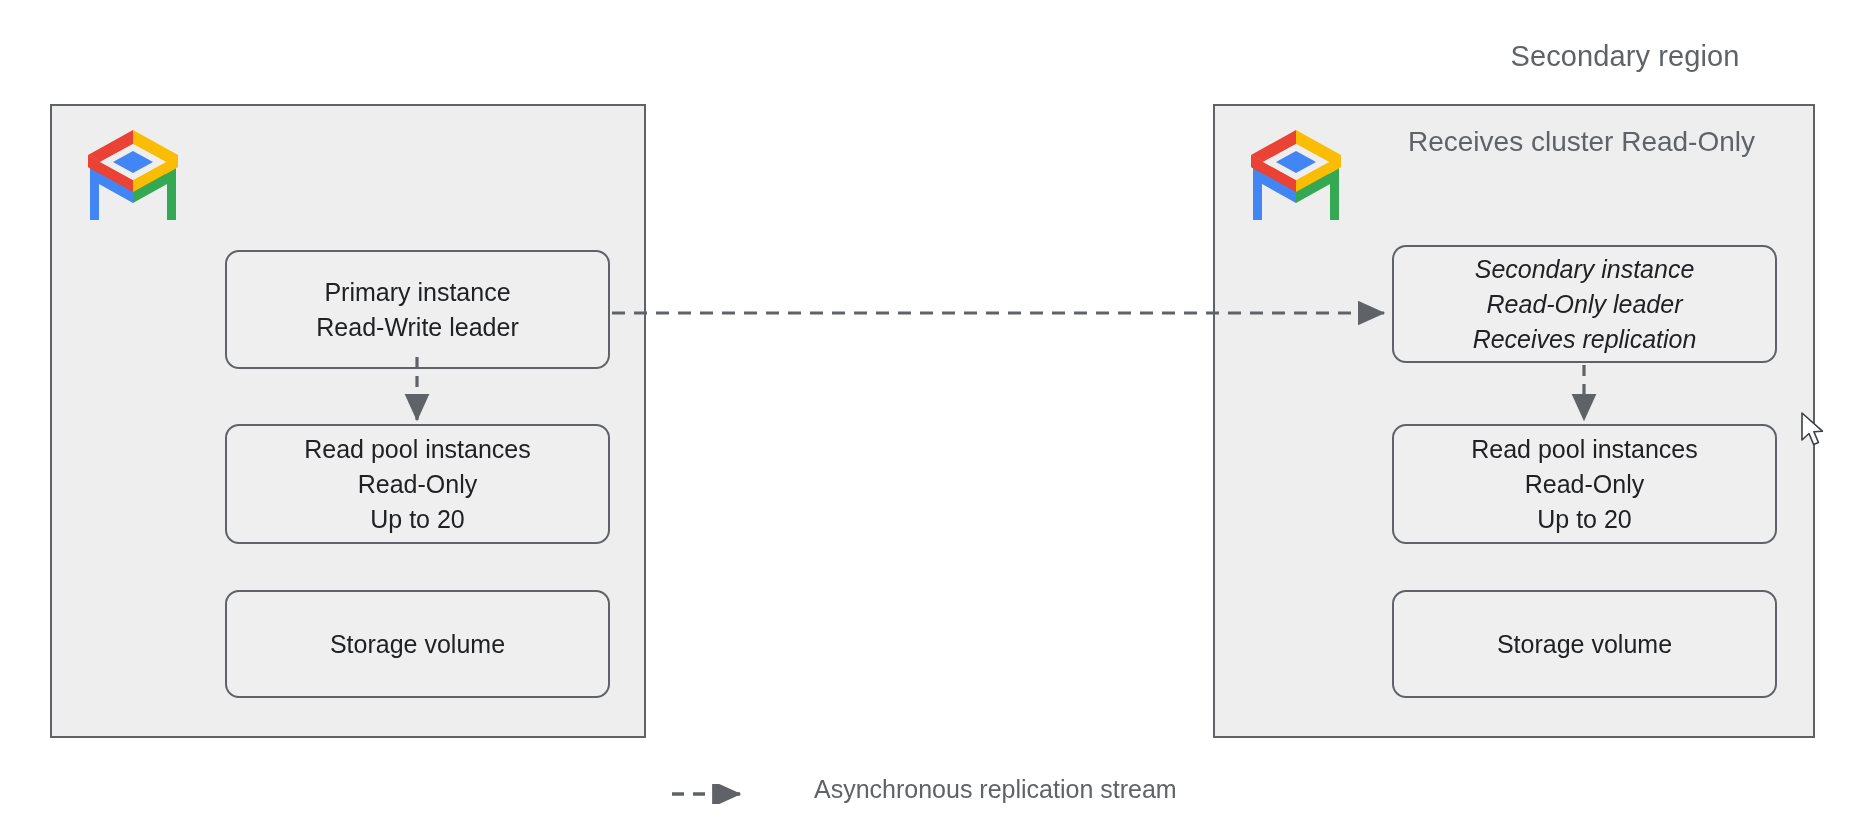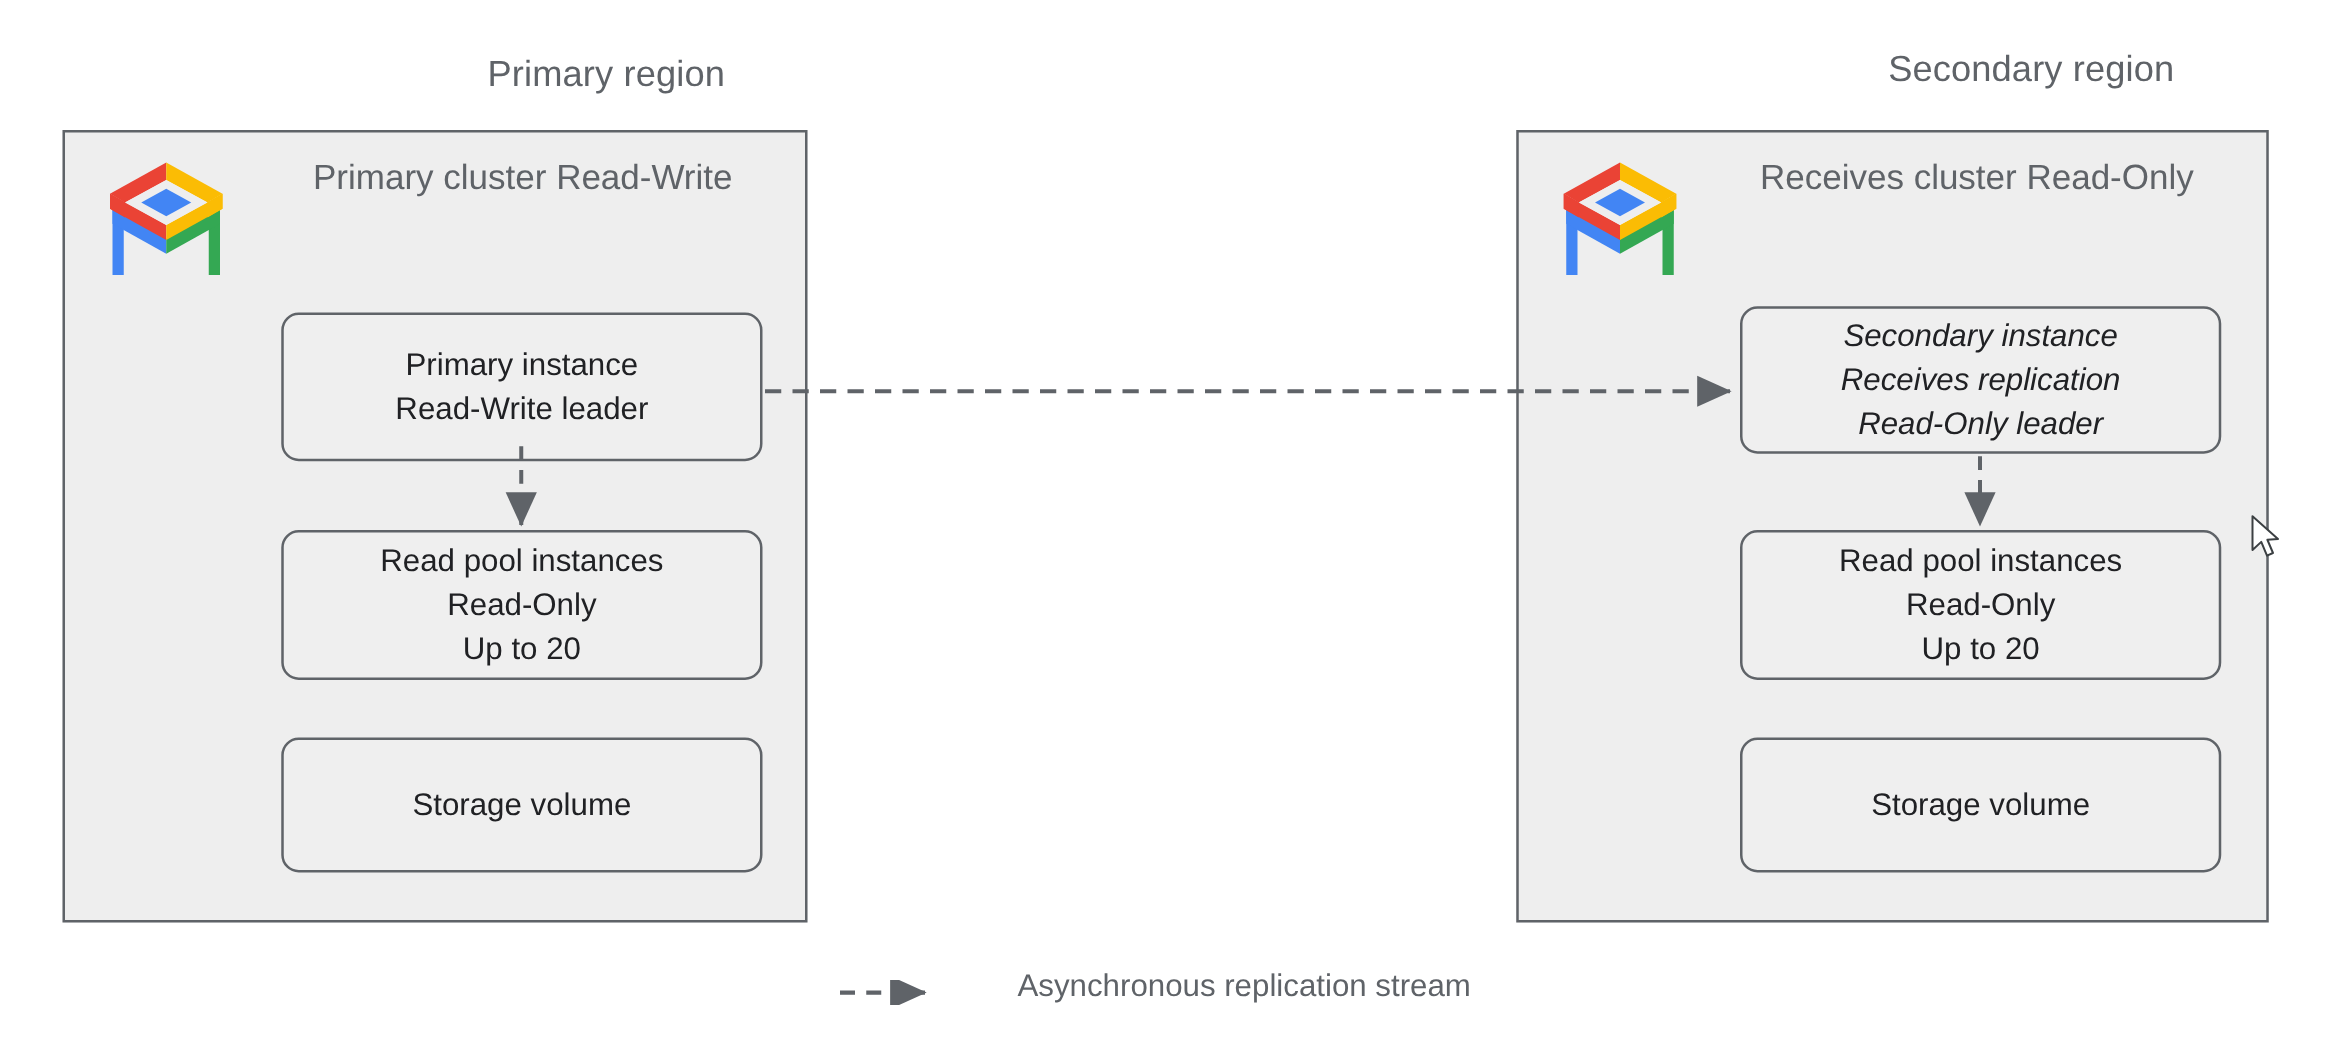"Primary region" div.region-title { html: <div>Primary region</div> -> none }
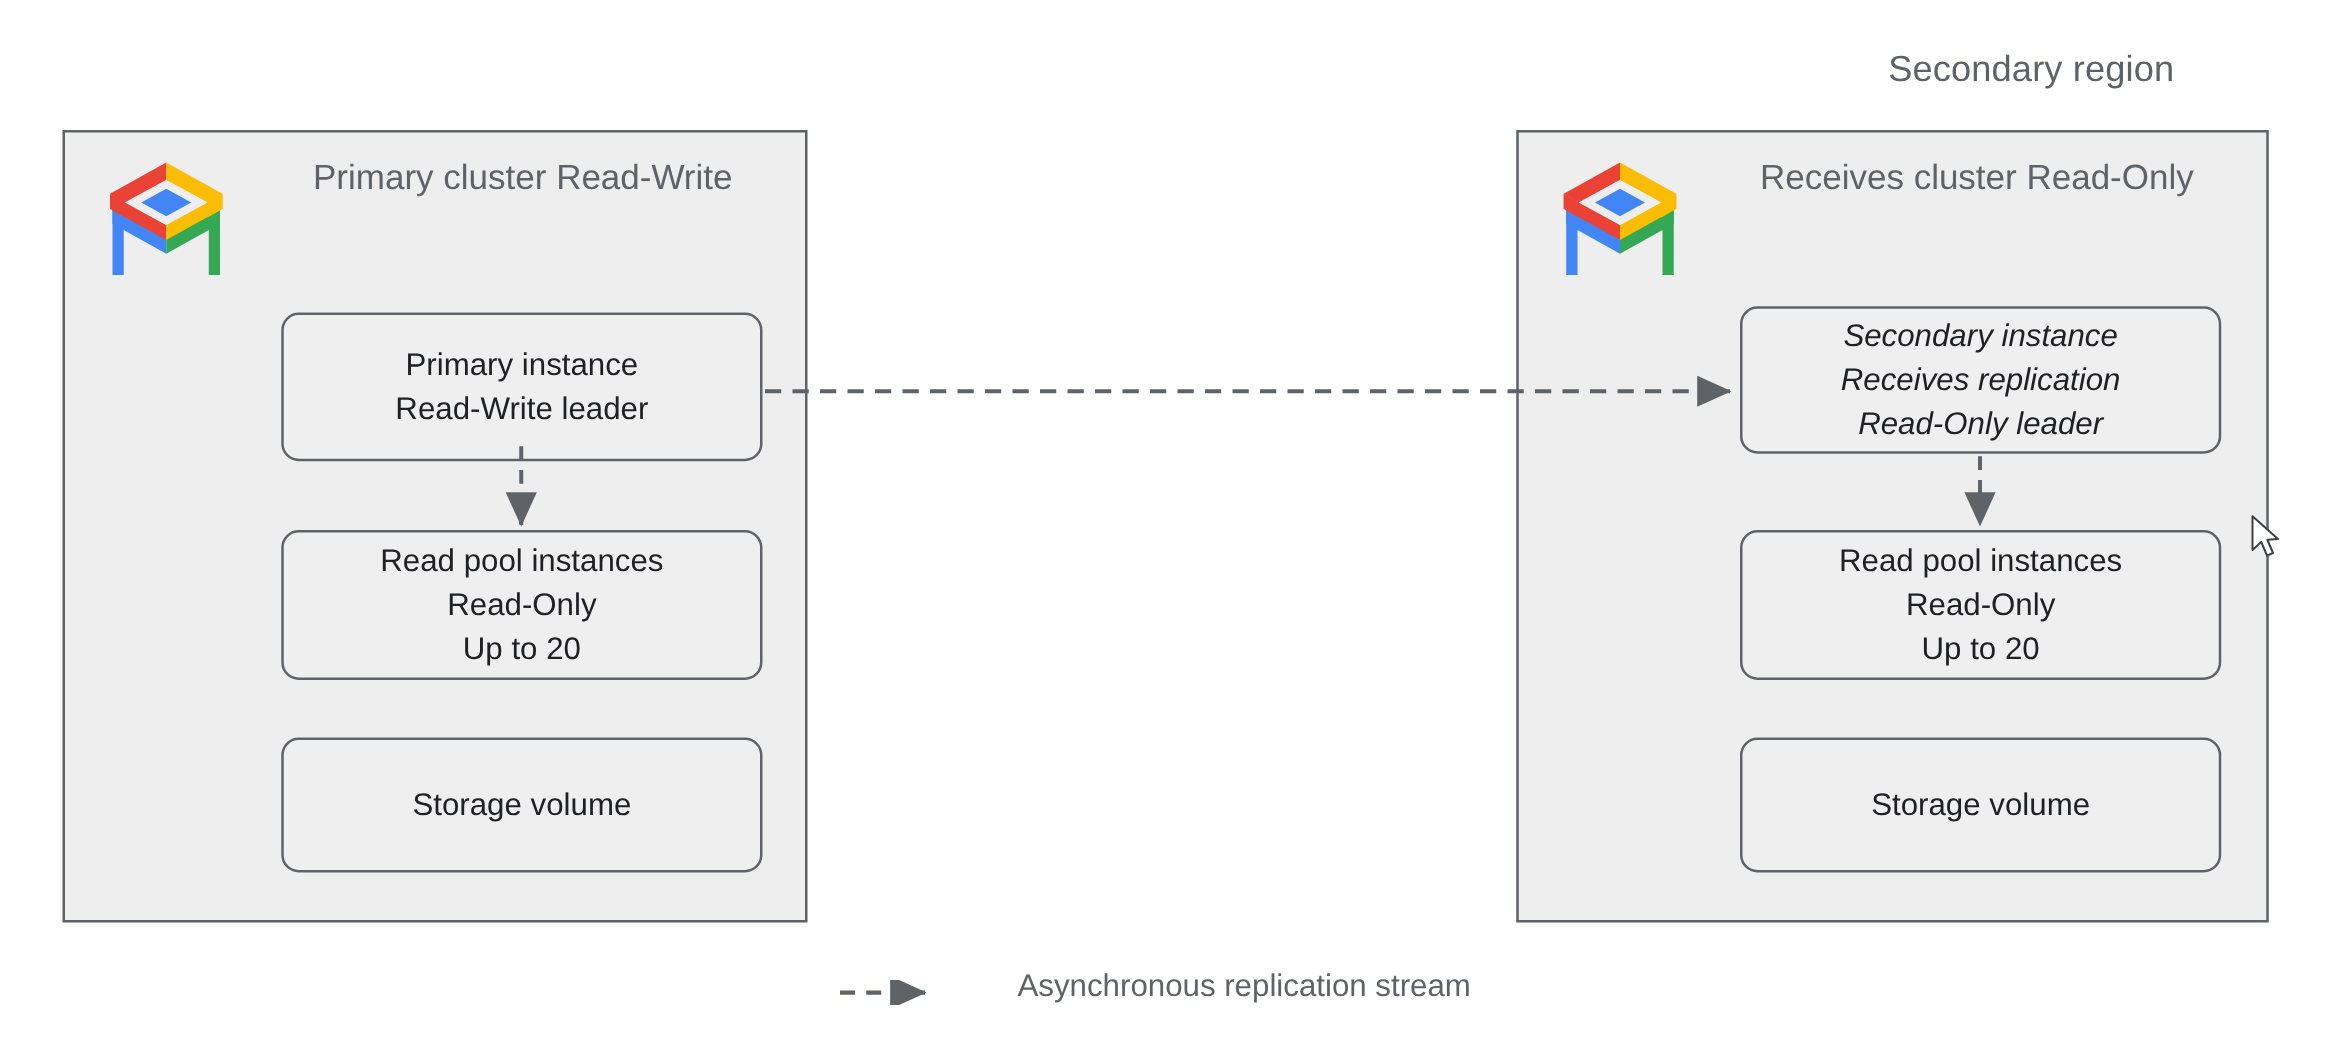"Primary cluster Read-Write" div.cluster-heading { html: <div> <span>Primary cluster</span> <span>Read-Write</span> </div> -> none }
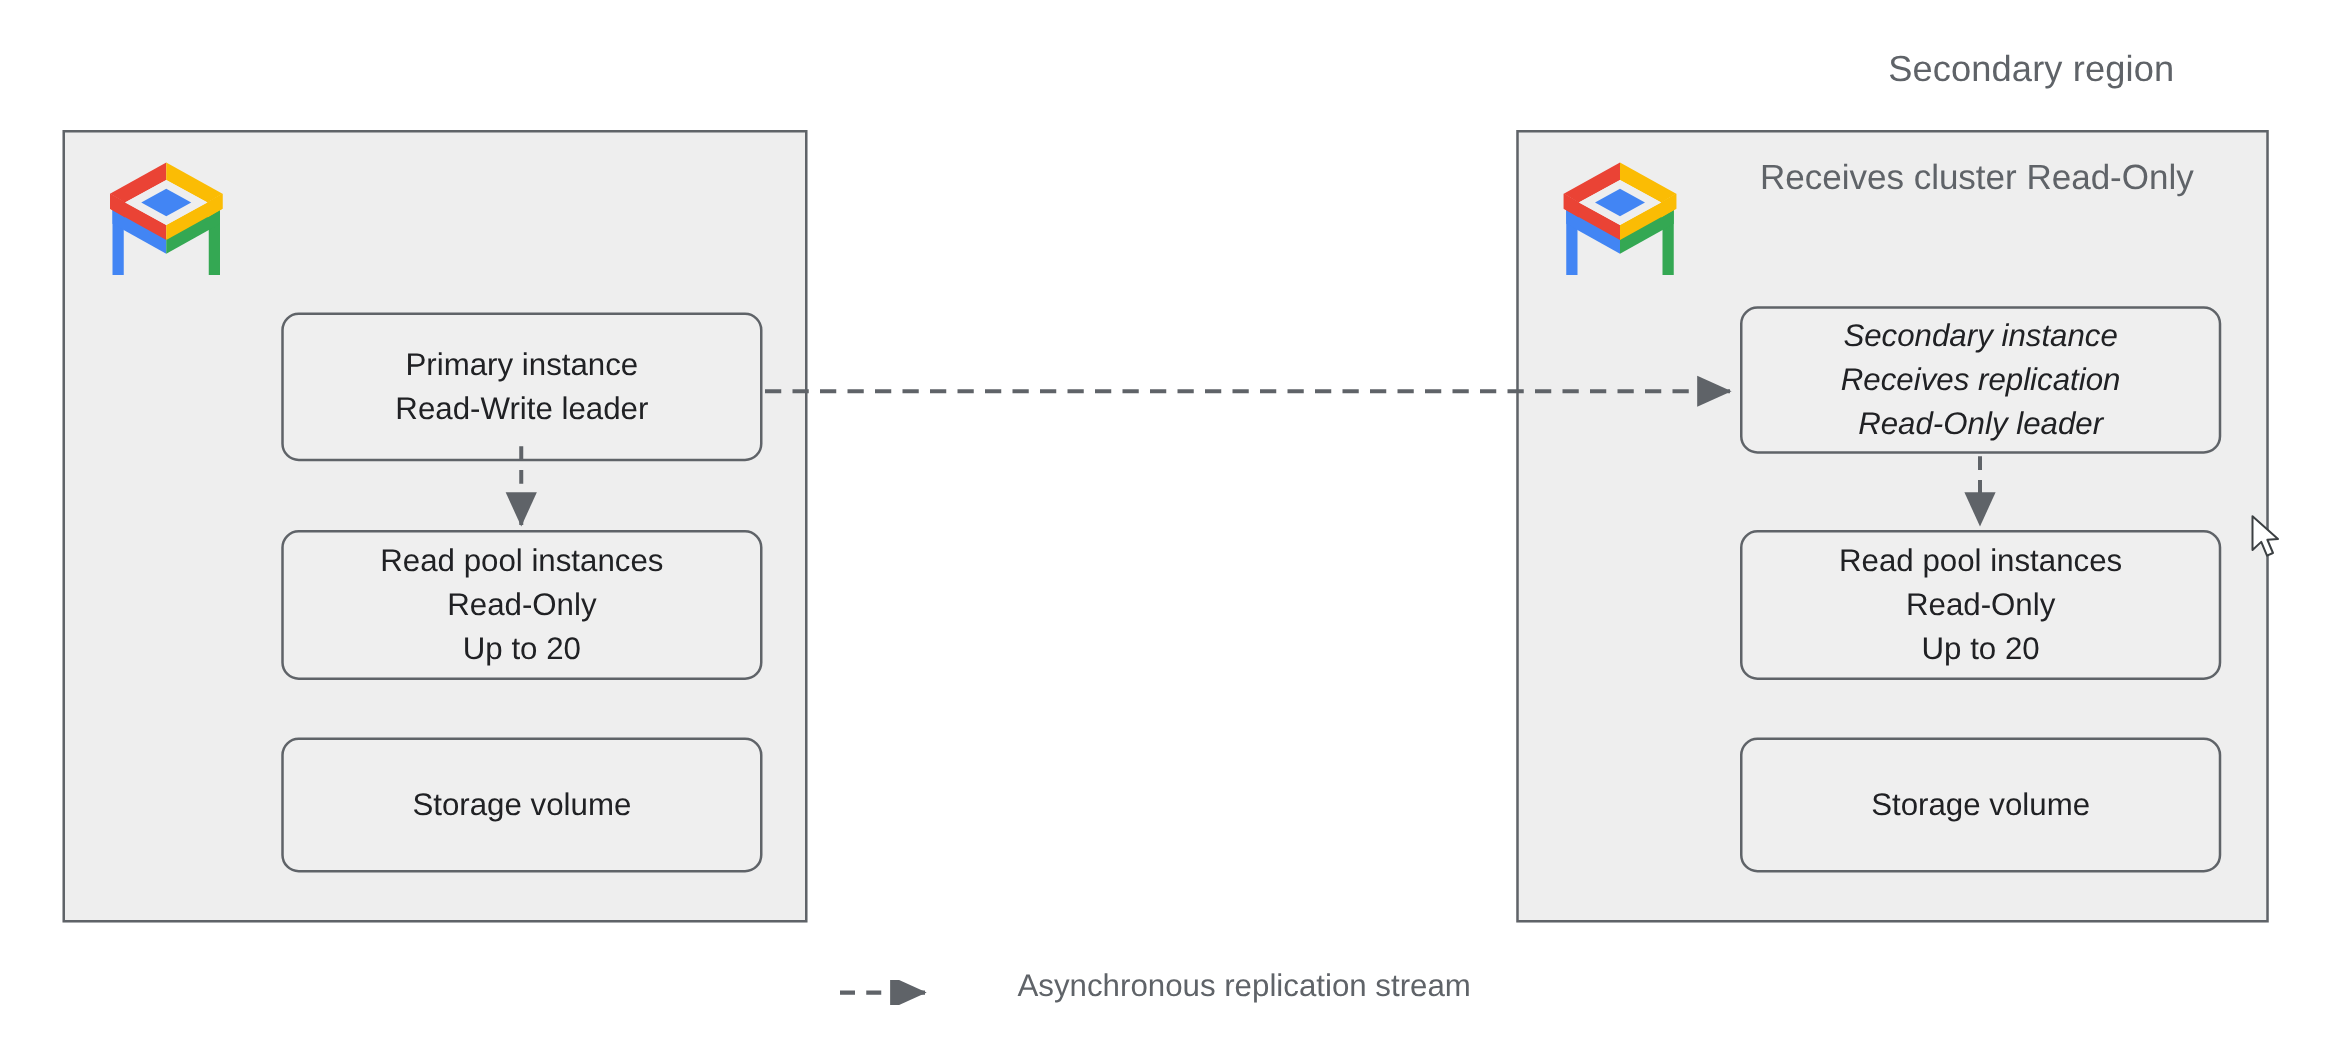"Receives replication" span.line { order: before "Read-Only leader" -> after "Read-Only leader" }
